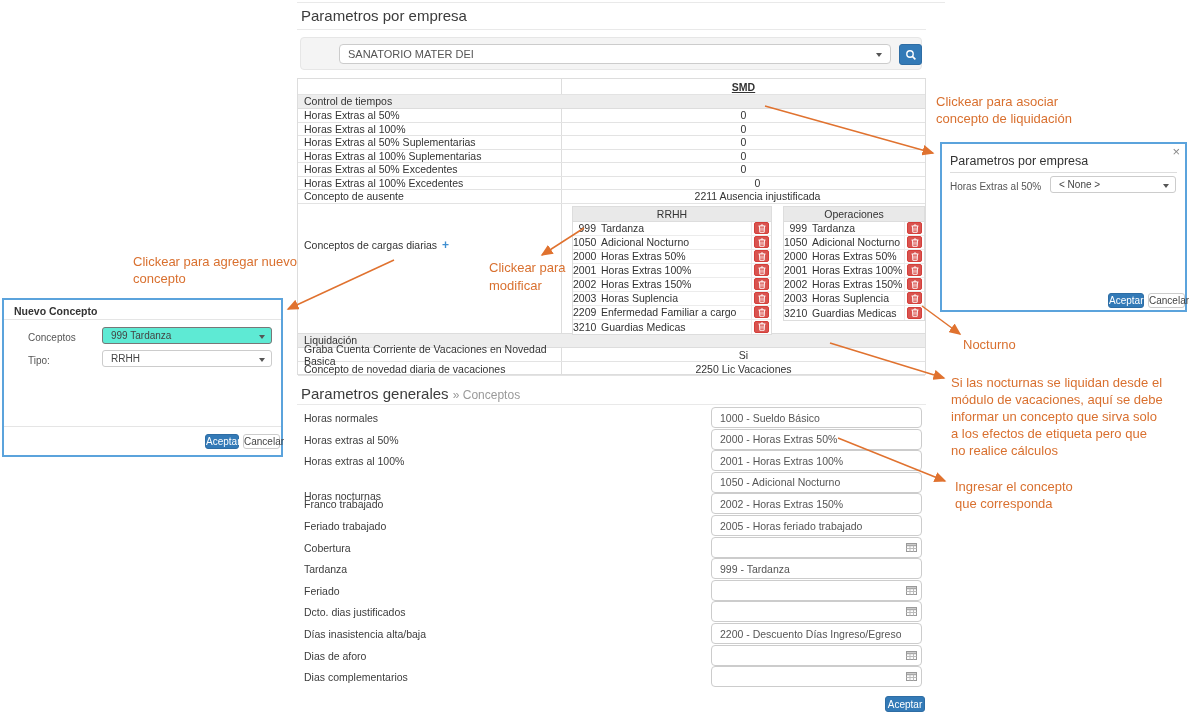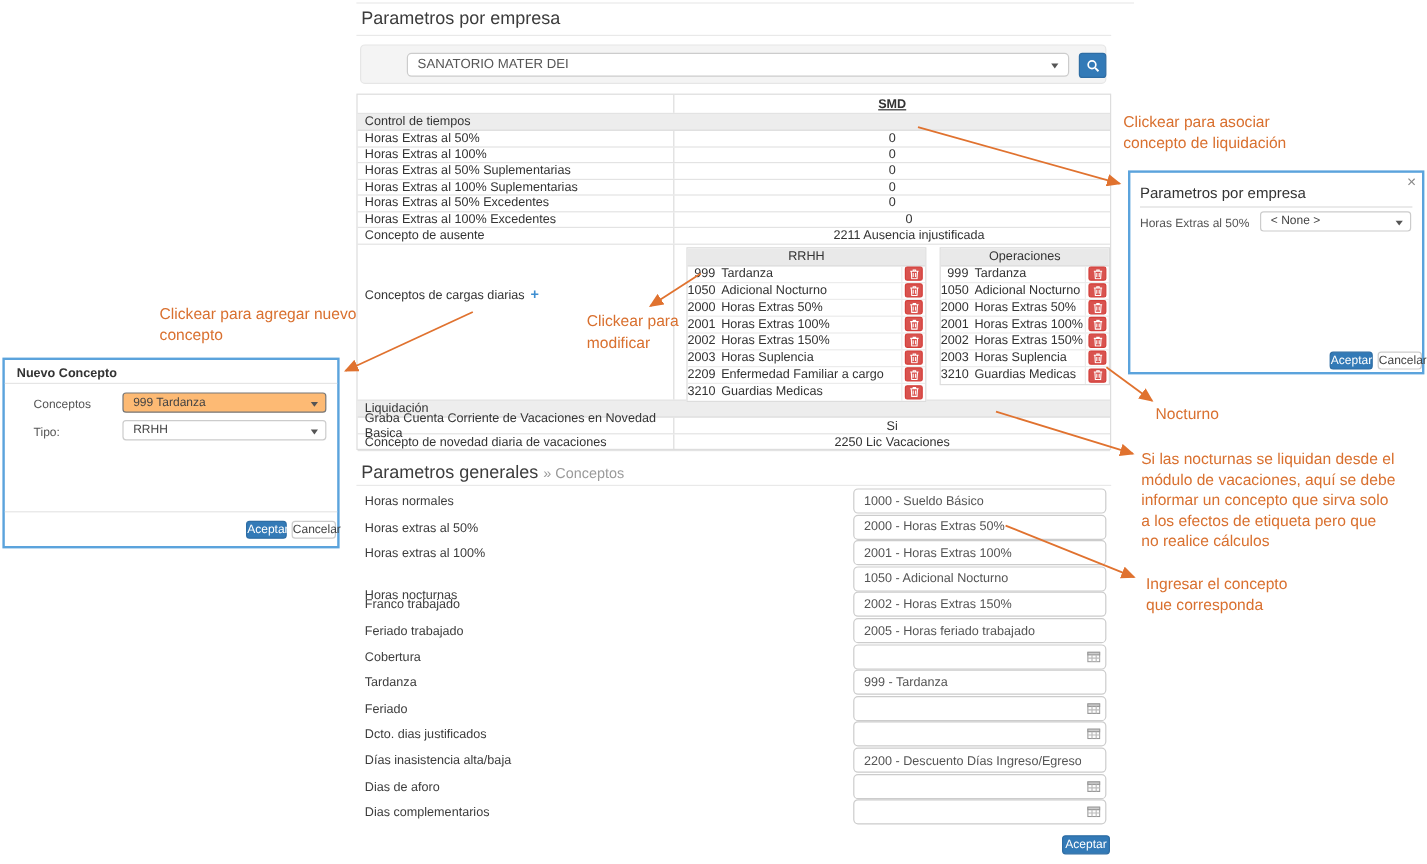"999" .sub-row { align-items: none -> center }
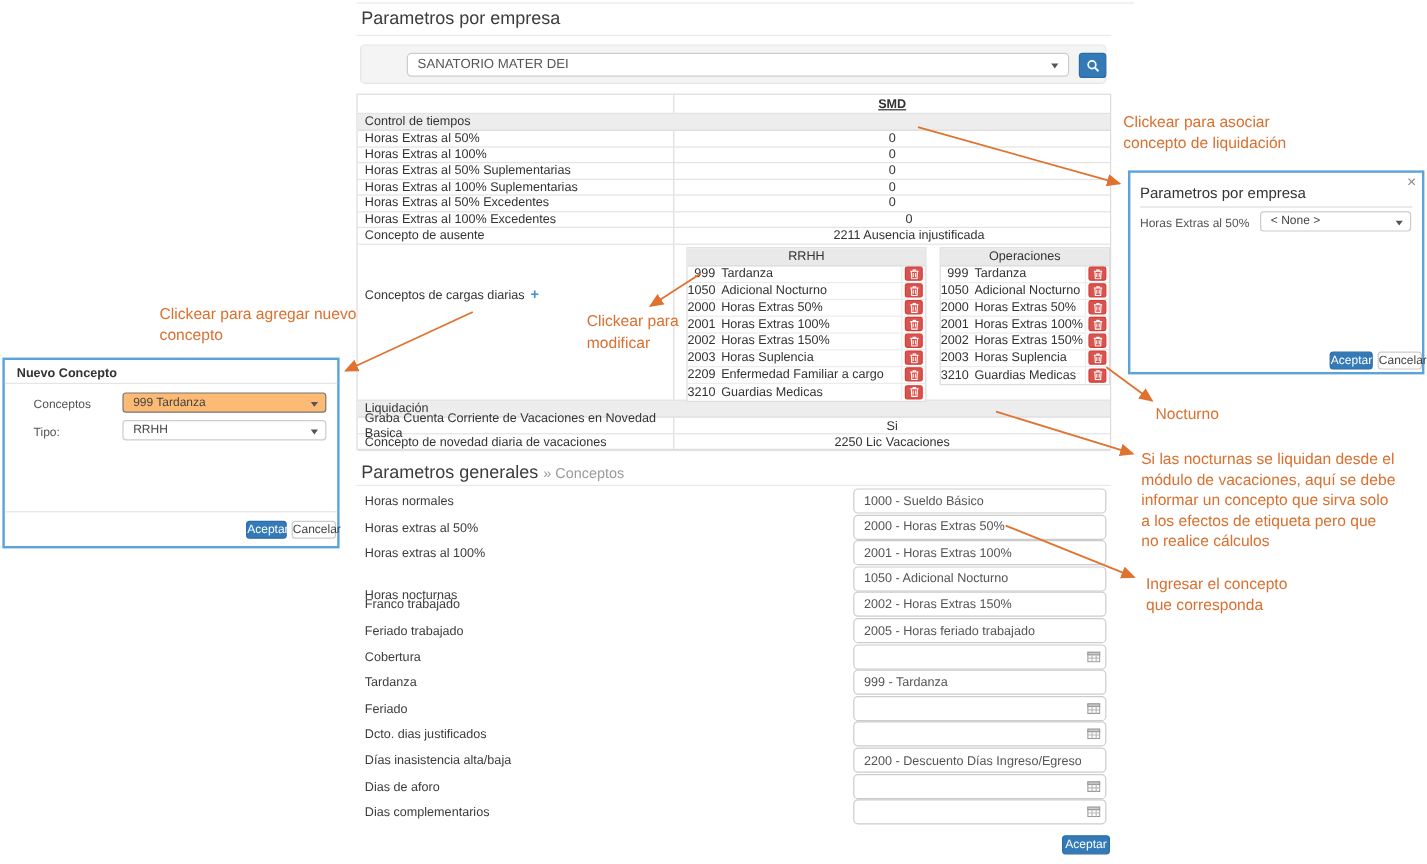"999 Tardanza" .sel-gray { background: #fdba74 -> #5eead4 }
